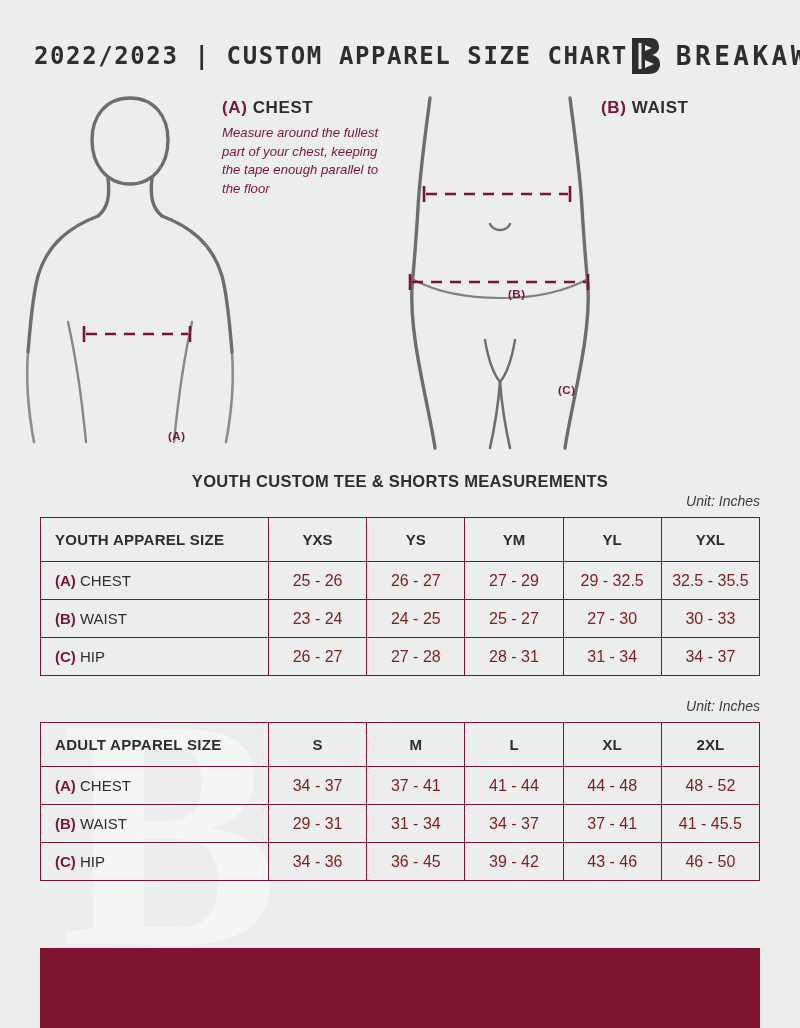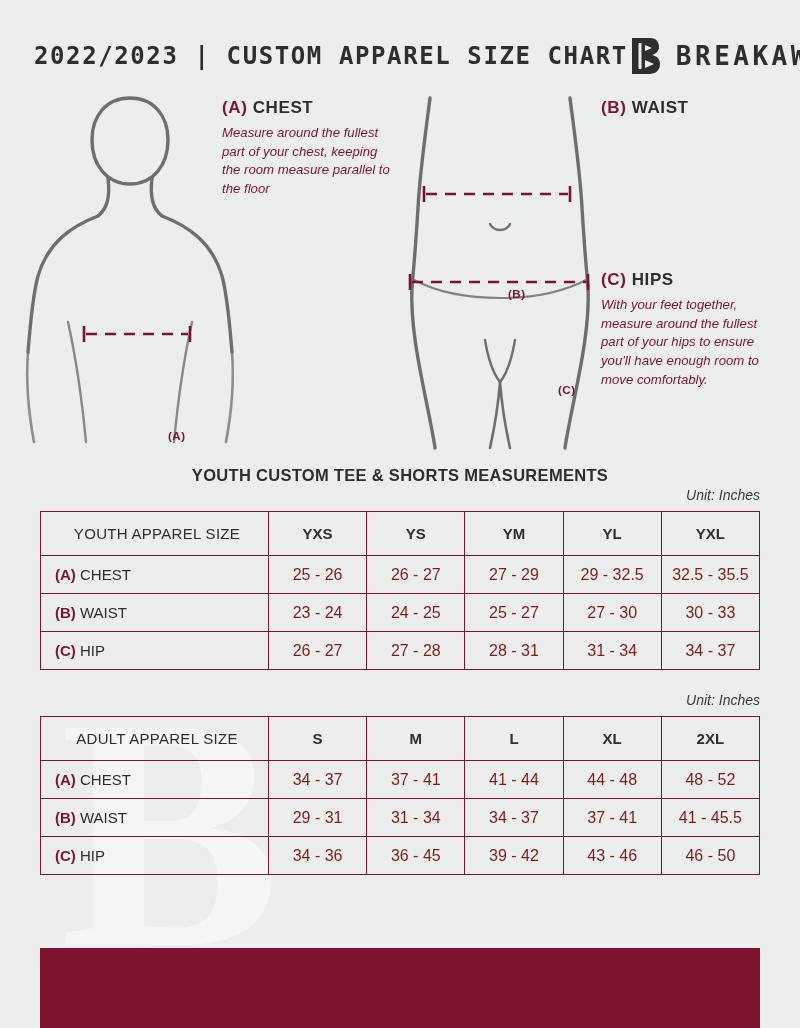"Measure around the fullest part" p { text: room measure -> tape enough }
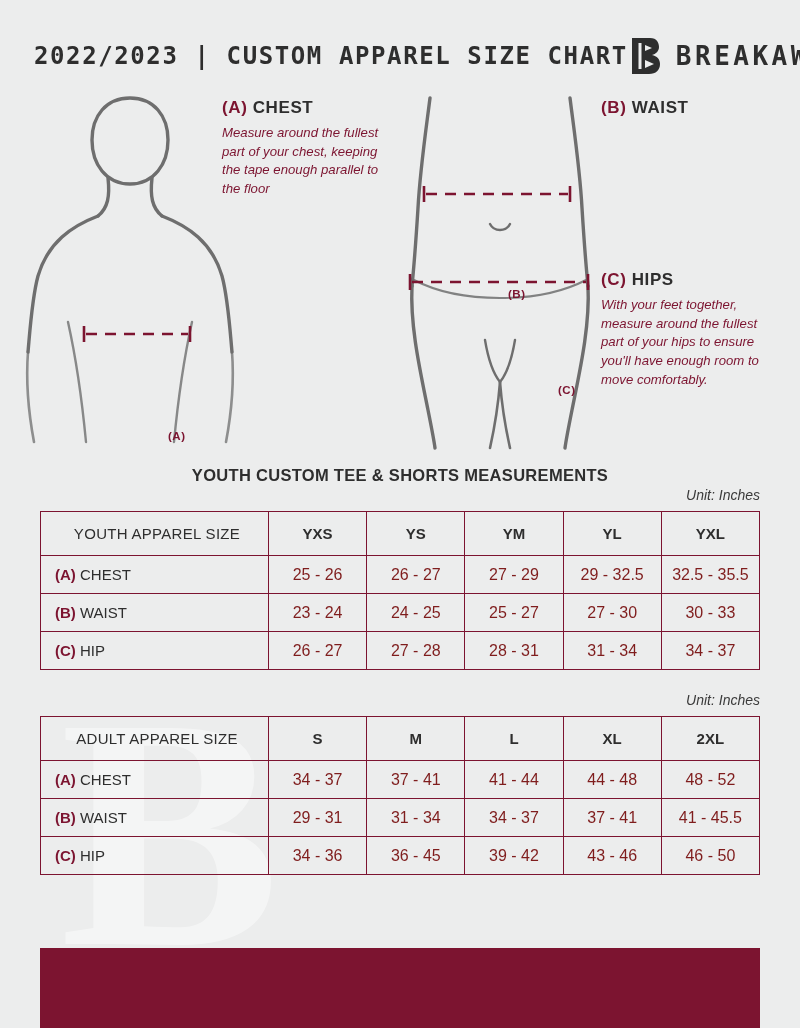"(C) HIPS" div.callout { html: <div> <h3><span>(C)</span> <span>HIPS</span></h3> <p>With your feet together, measure around the fullest part of your hips to ensure you'll have enough room to move comfortably.</p> </div> -> none }
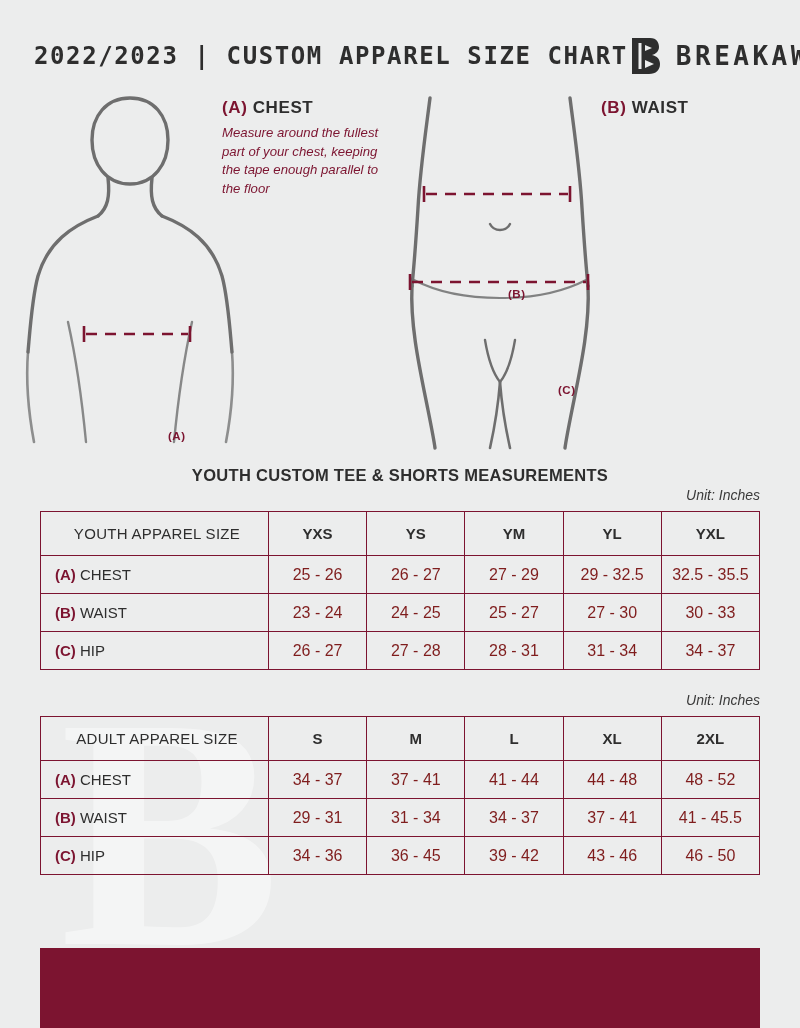"YOUTH CUSTOM TEE & SHORTS" .table-block { margin-top: 6px -> 12px }
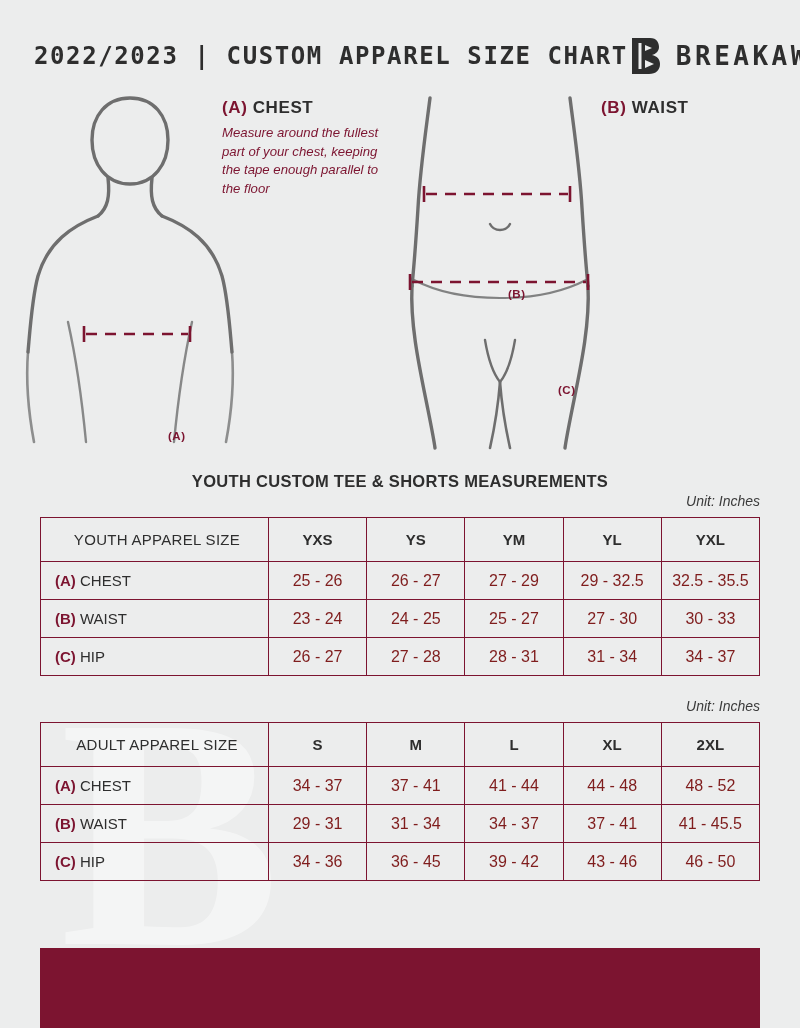"YOUTH APPAREL SIZE" thead th.rowhead { font-weight: normal -> bold; padding-left: 6px -> 14px; text-align: center -> left }
